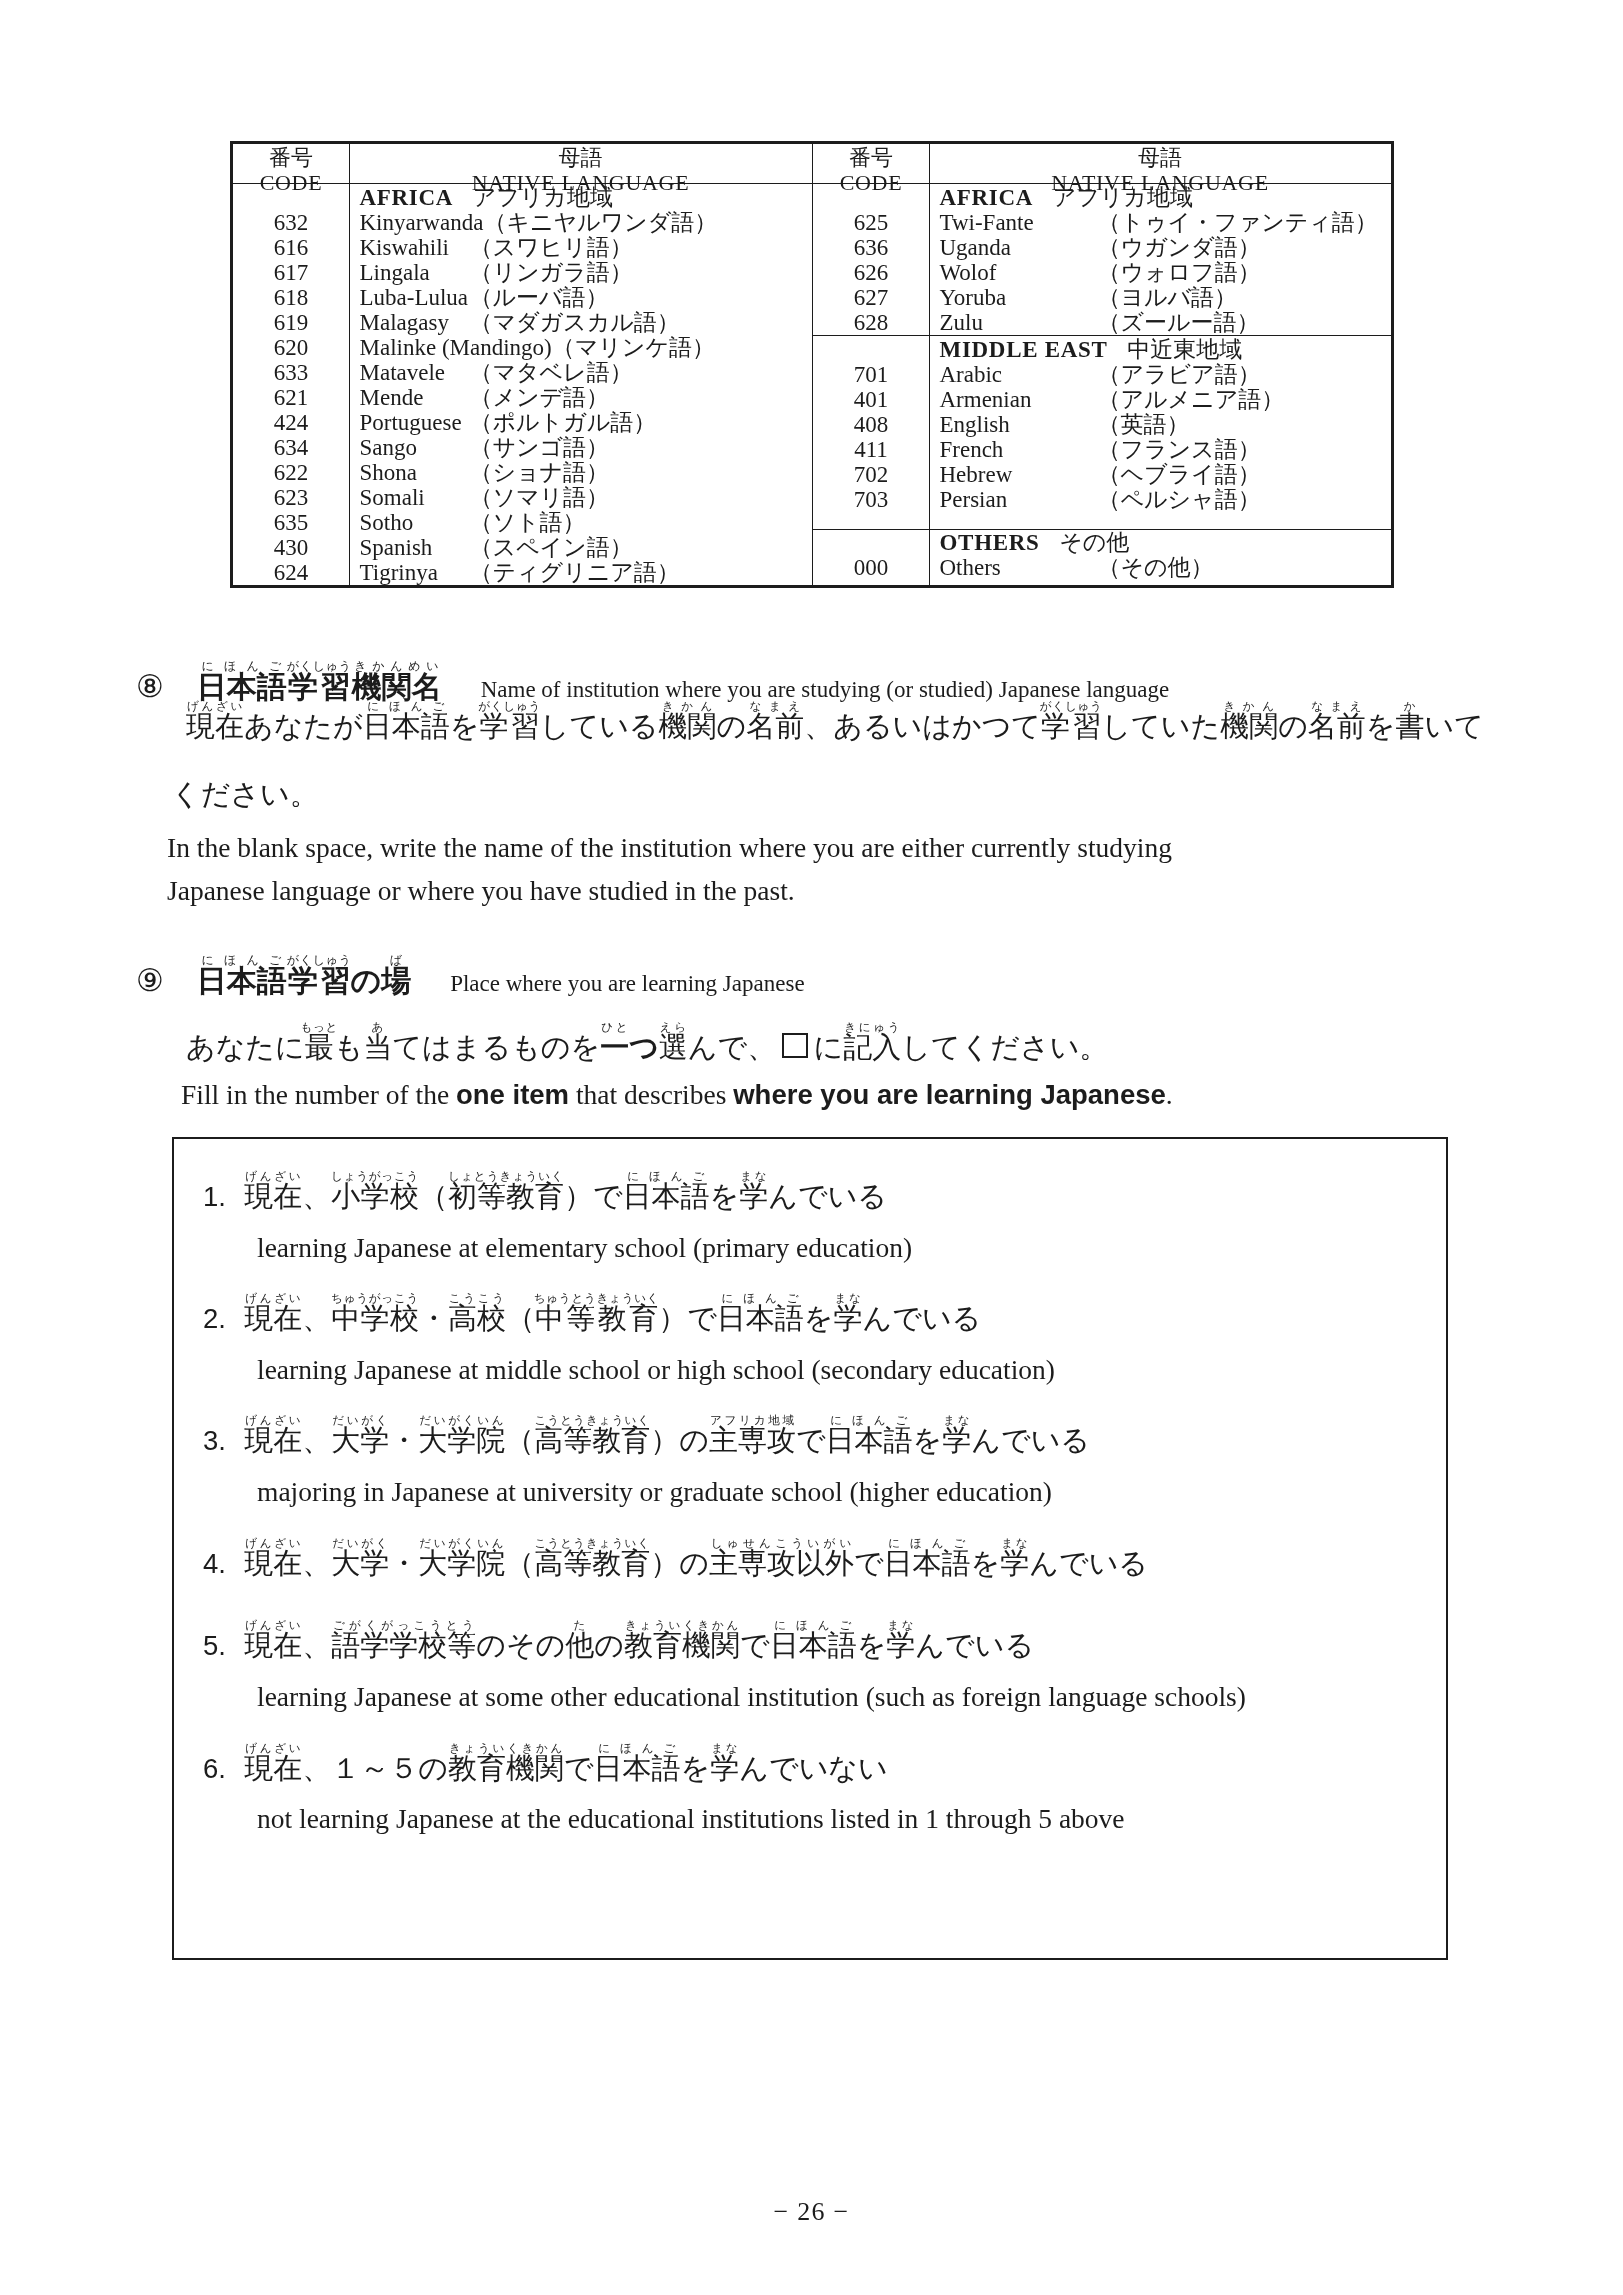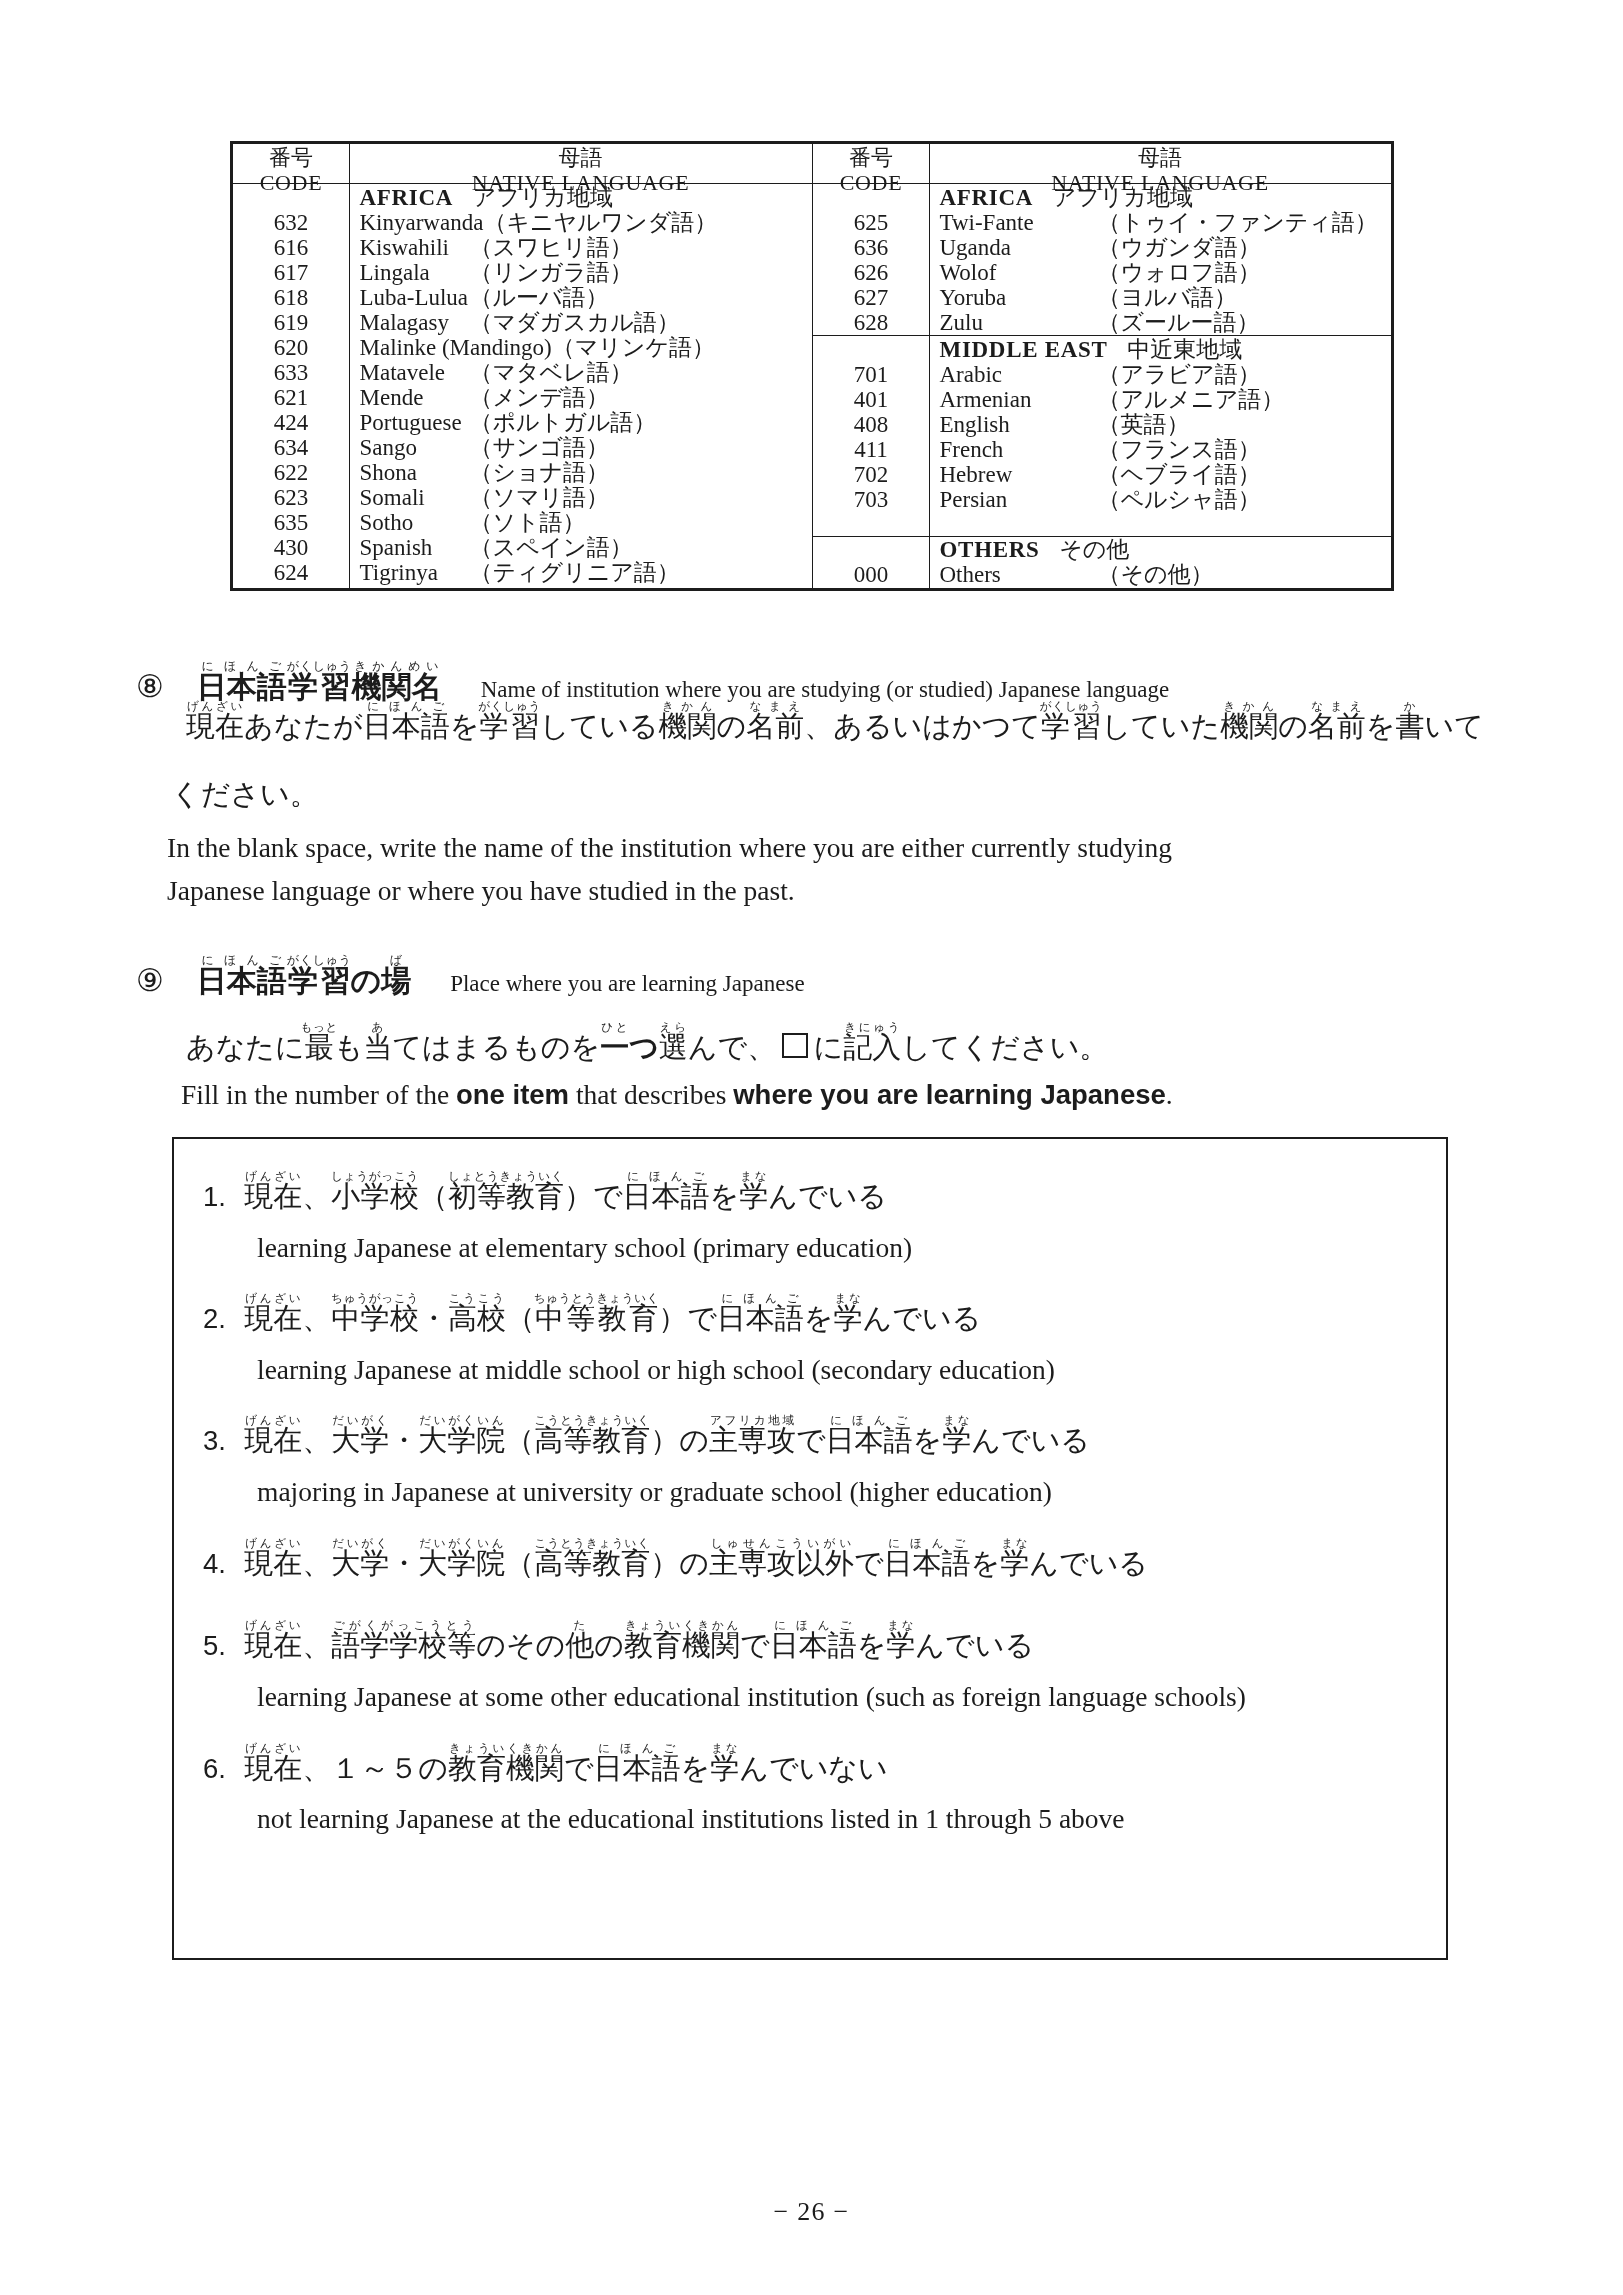"OTHERS その他" .t-sec.gap { margin-top: 23px -> 16px }
